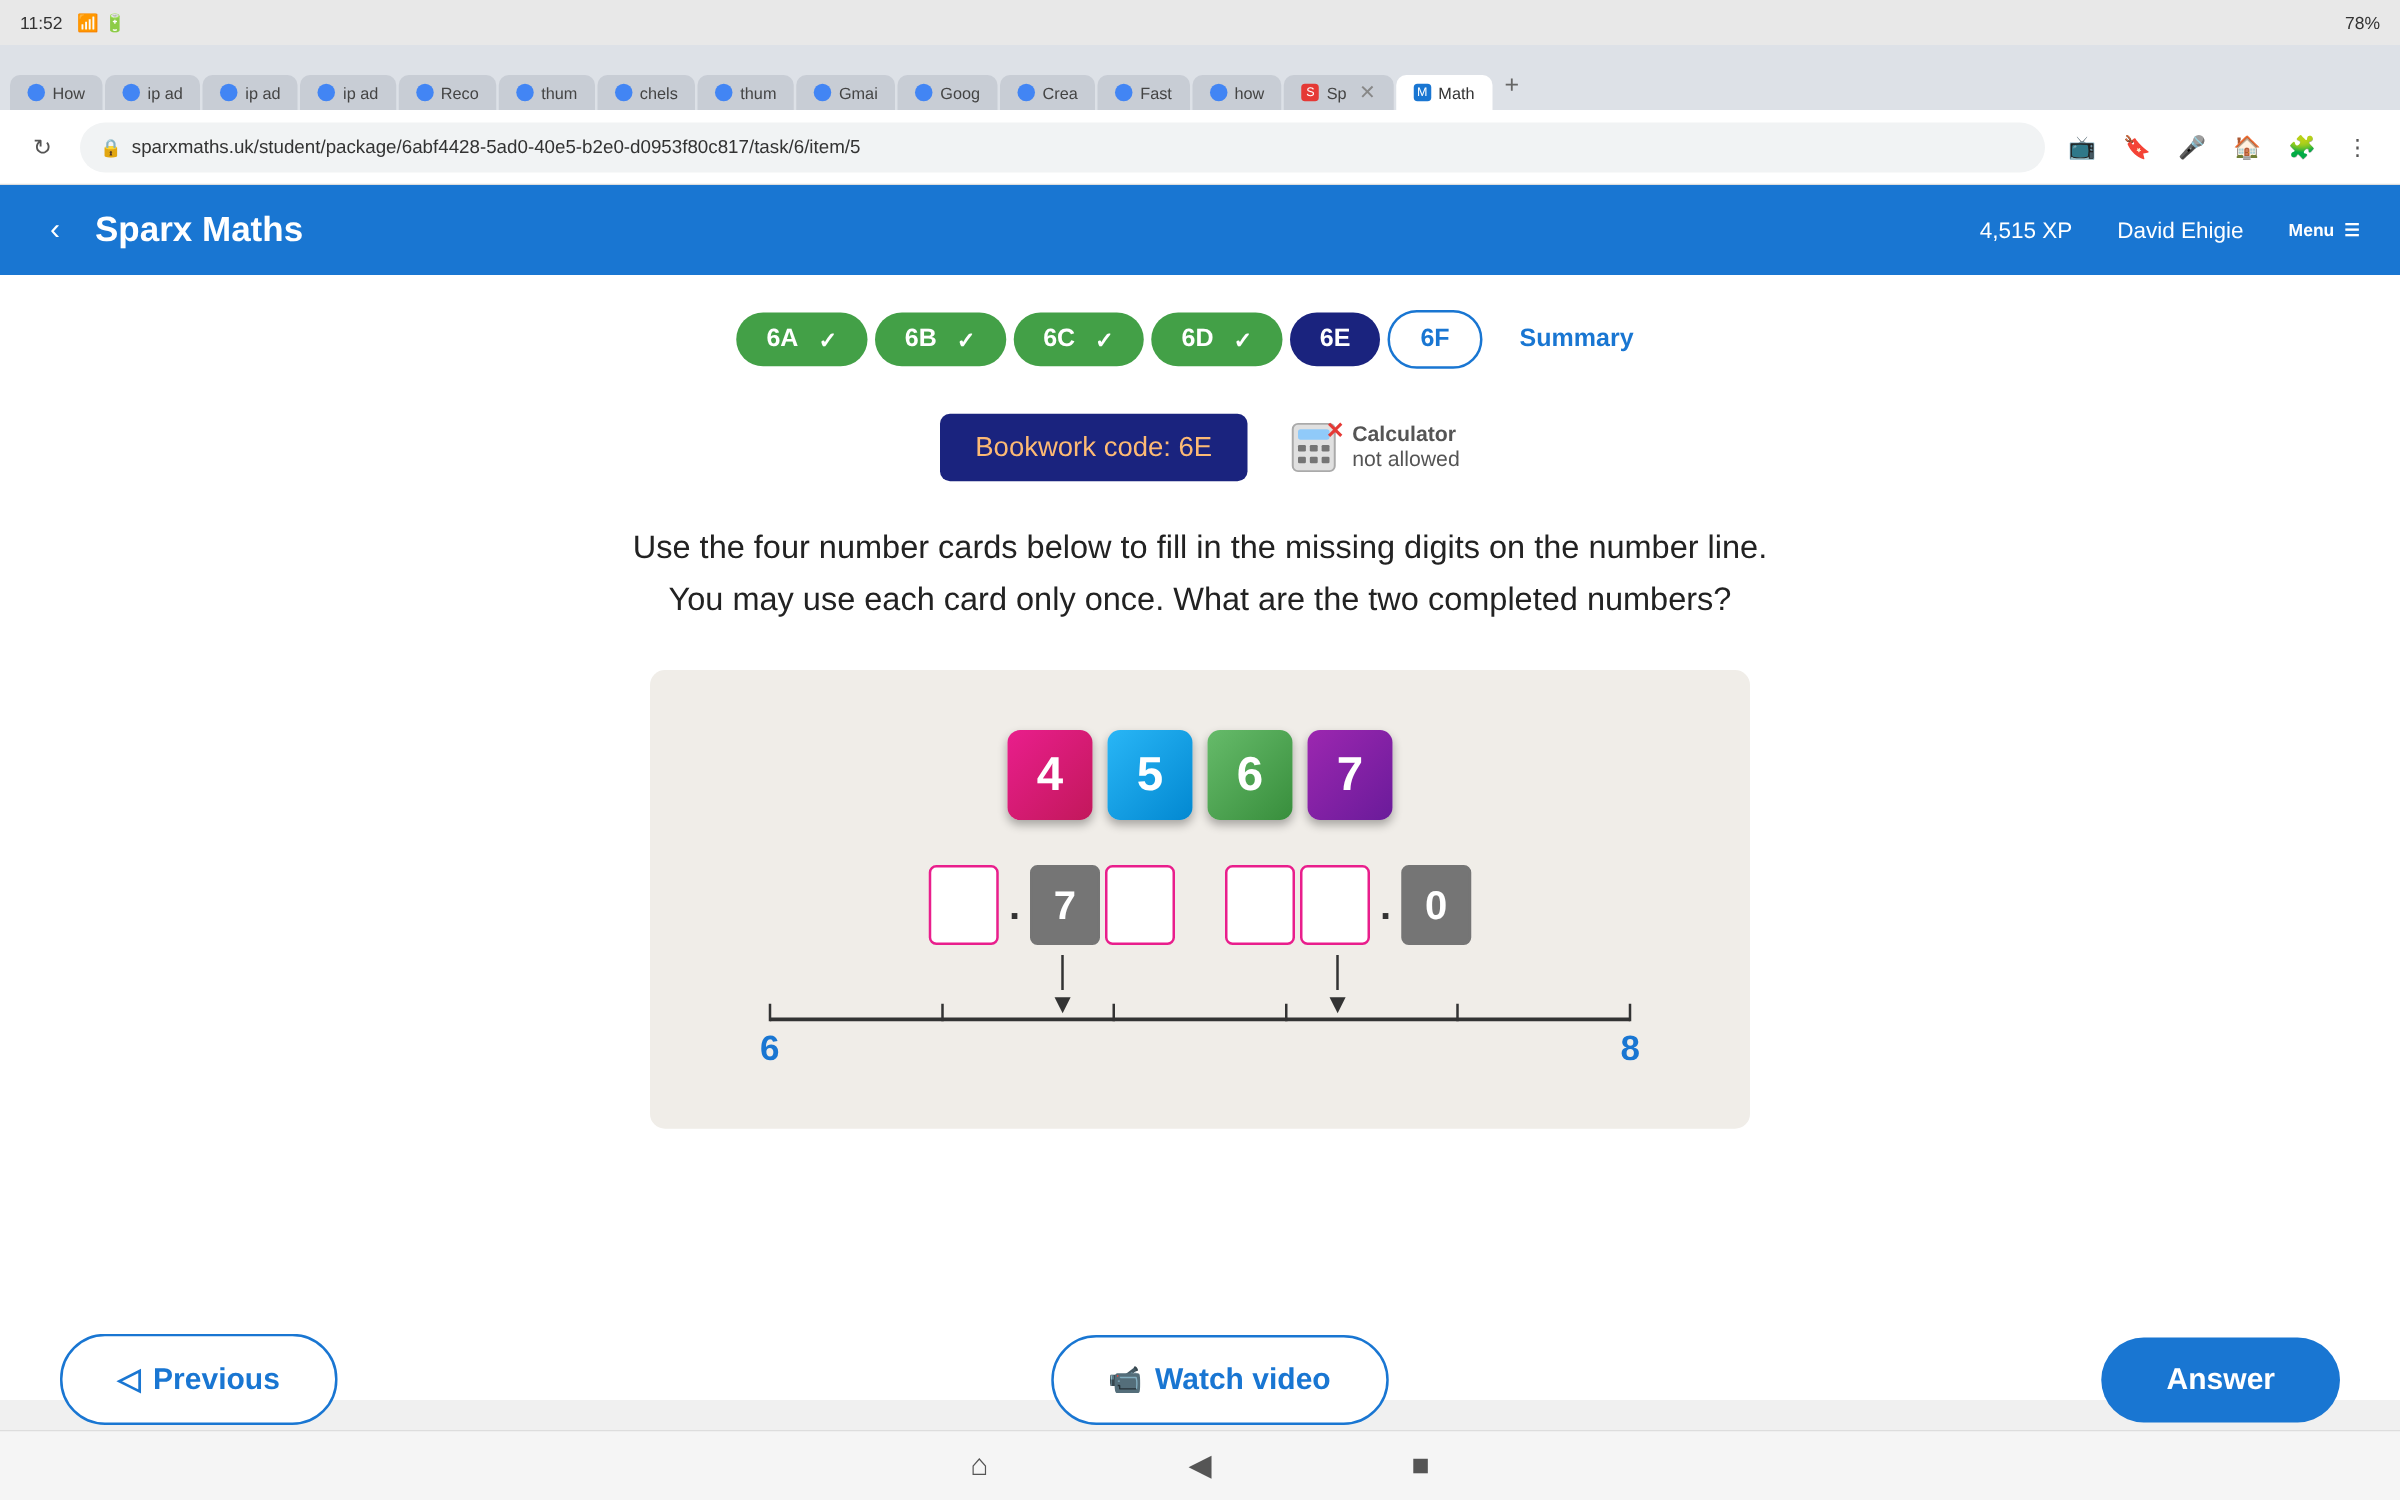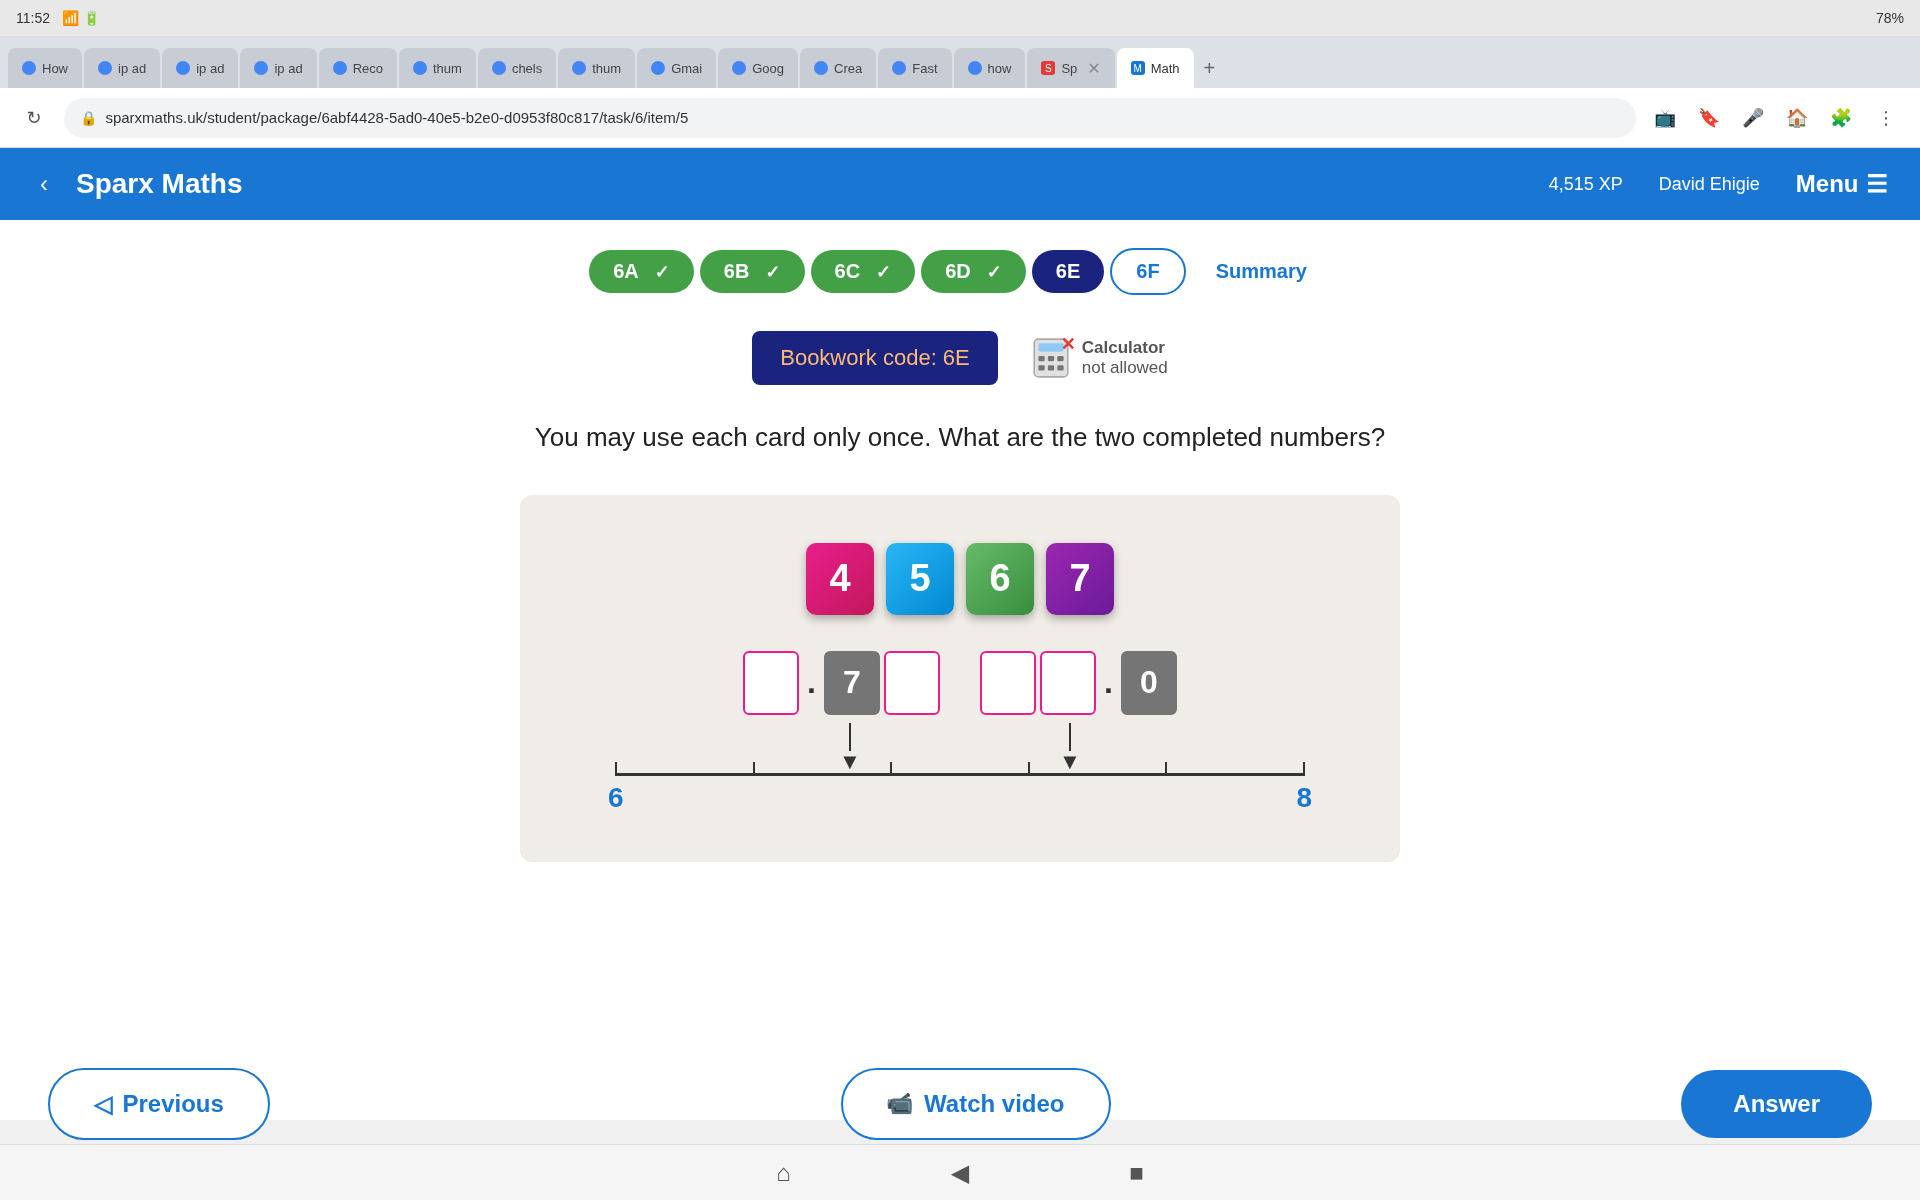"How" .tab { height: 40px -> 28px }
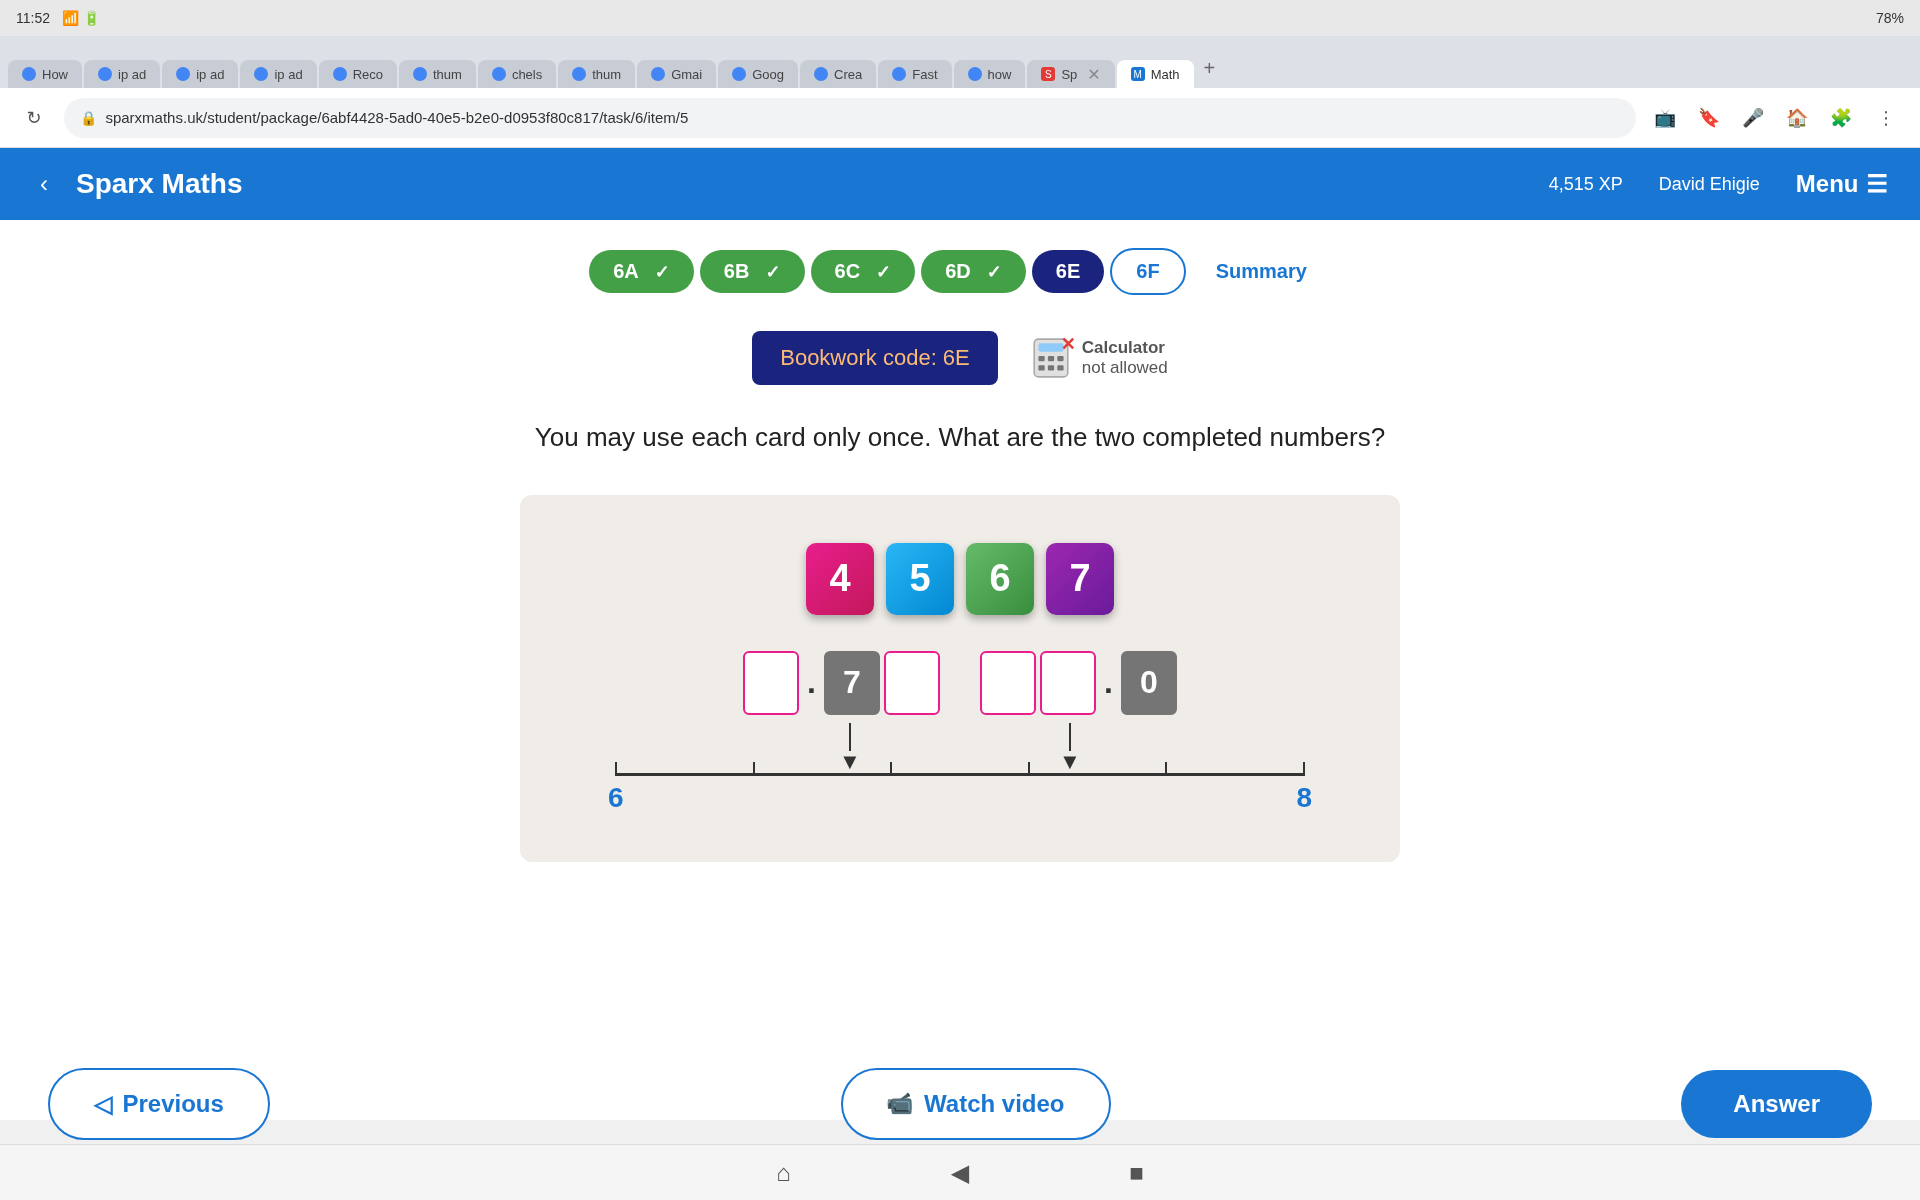"Menu" .menu-btn { font-size: 24px -> 14px }
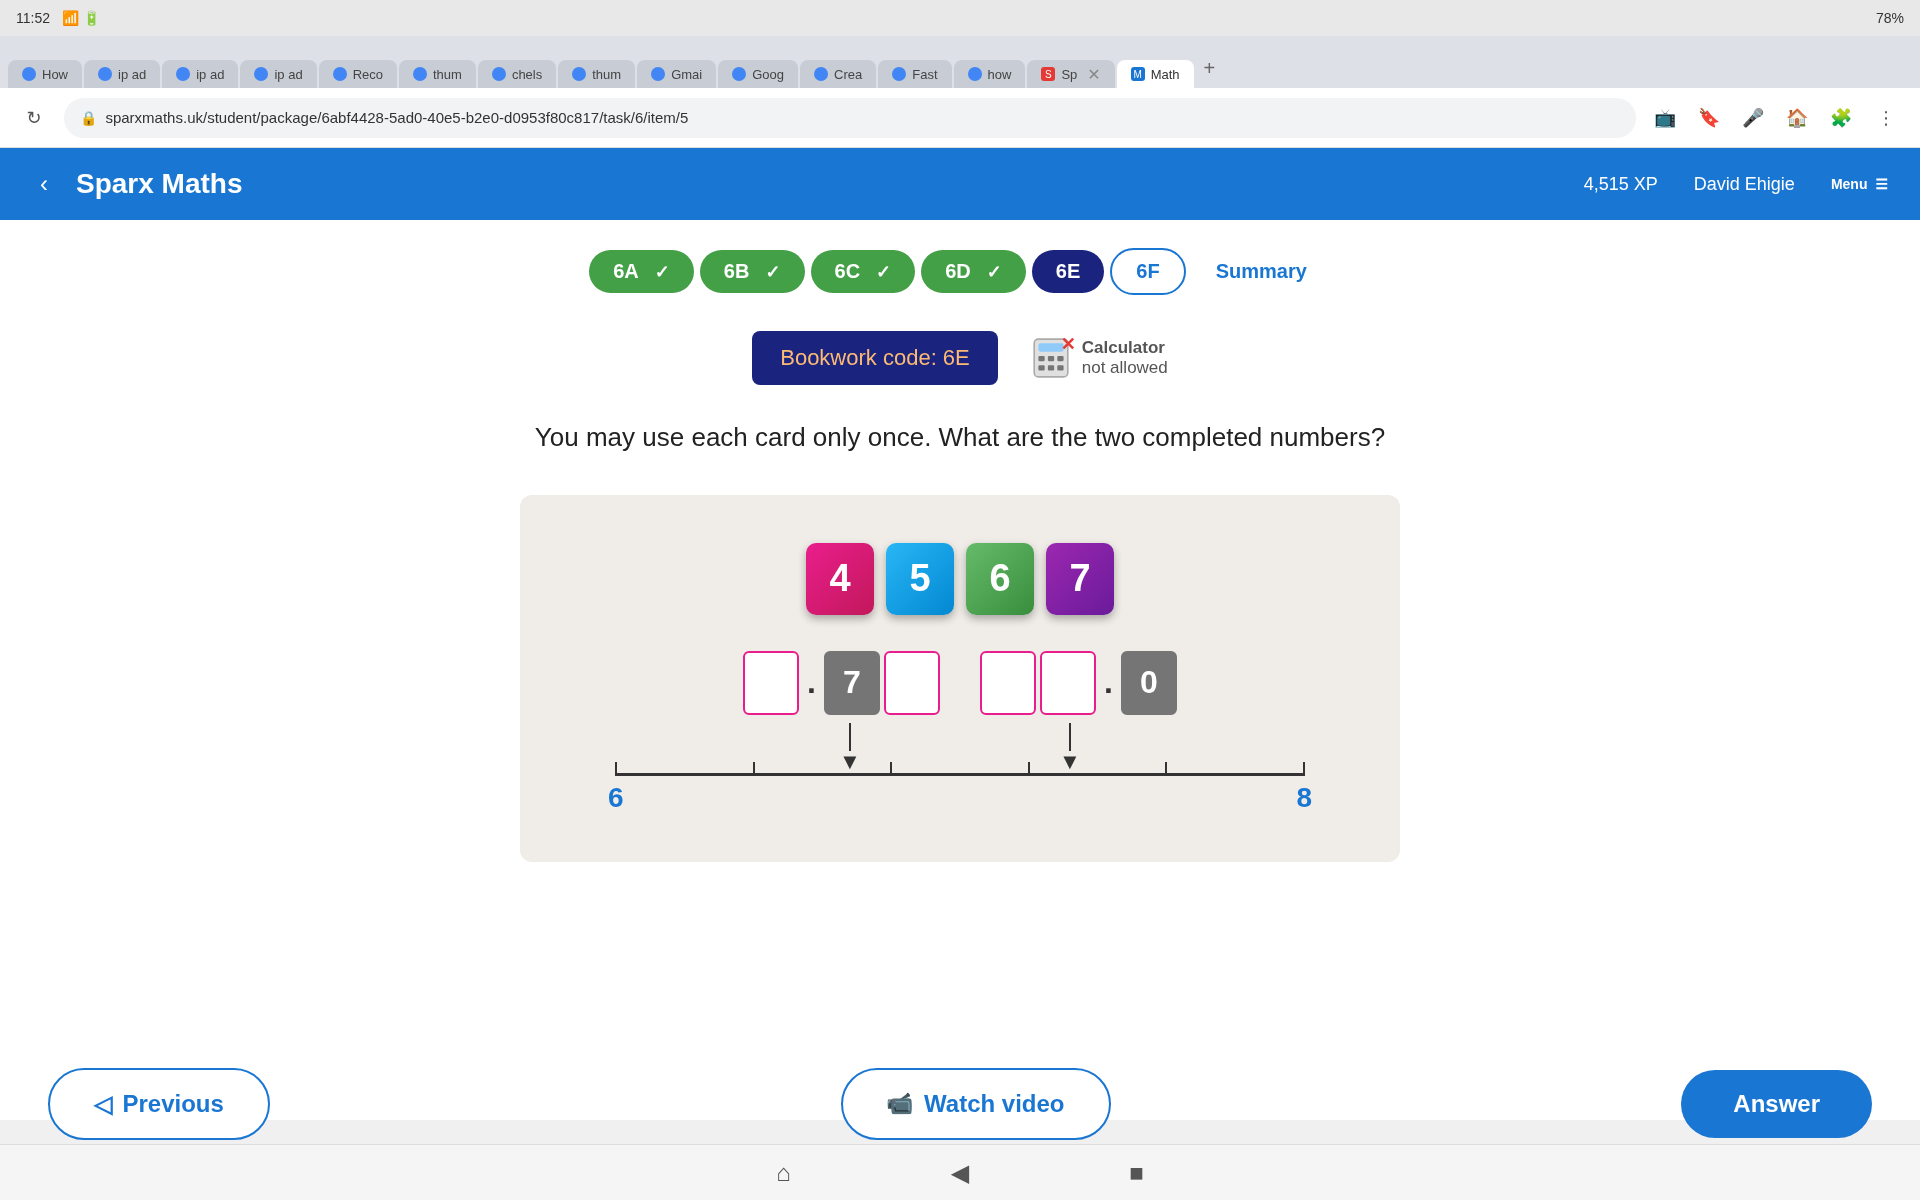"Use the four number cards" div { html: none -> <div>Use the four number cards below to fill in the missing digits on the number line.</div> }
